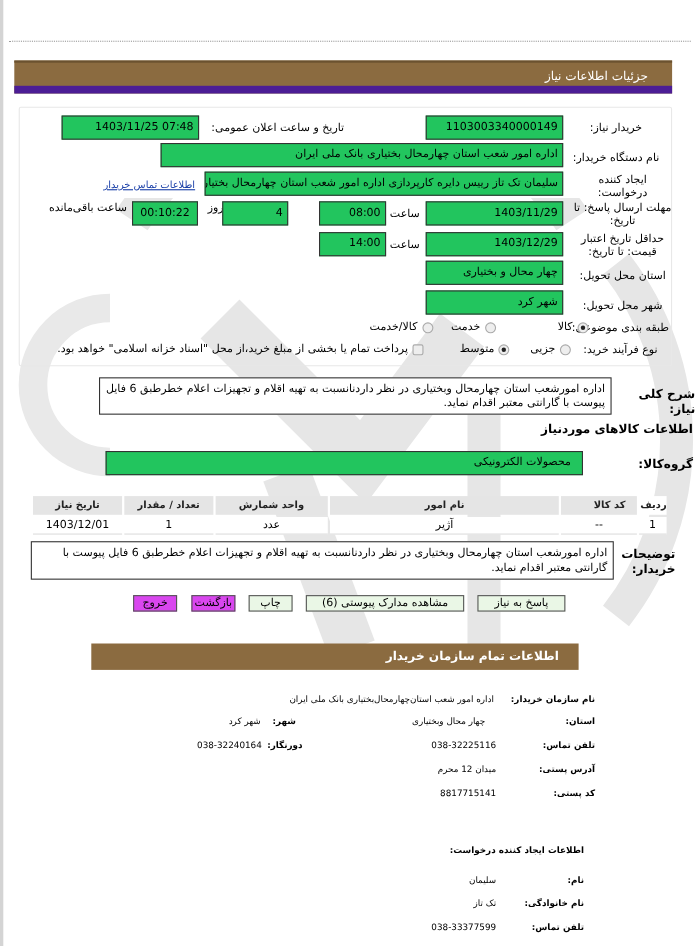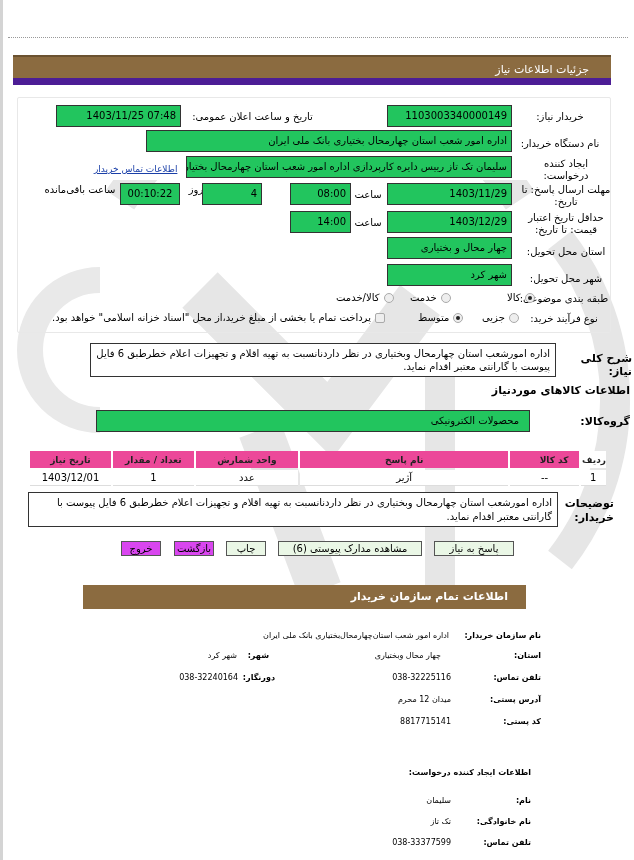"تاریخ نیاز" .table th { background: #ec4899 -> #e5e5e5 }
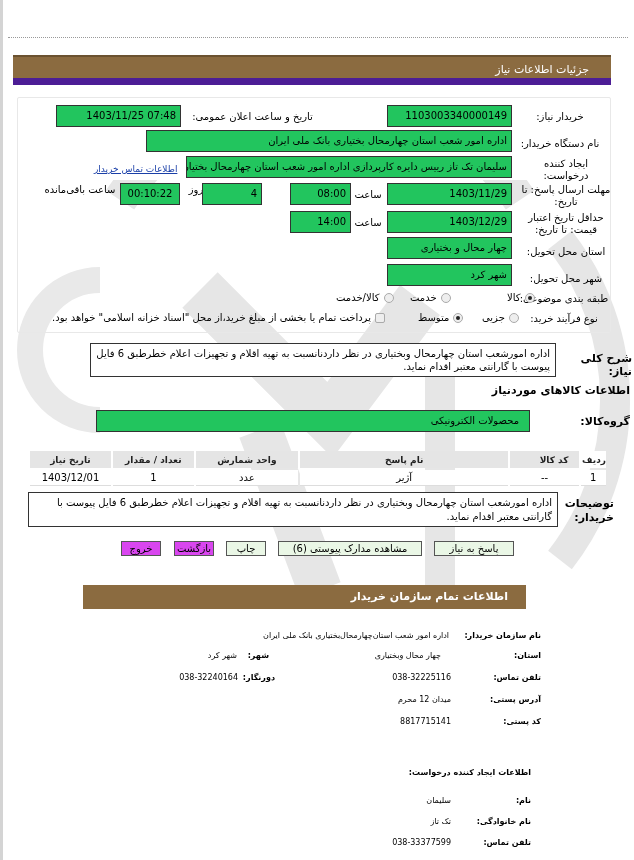"نام پاسخ" th { text: پاسخ -> امور }
